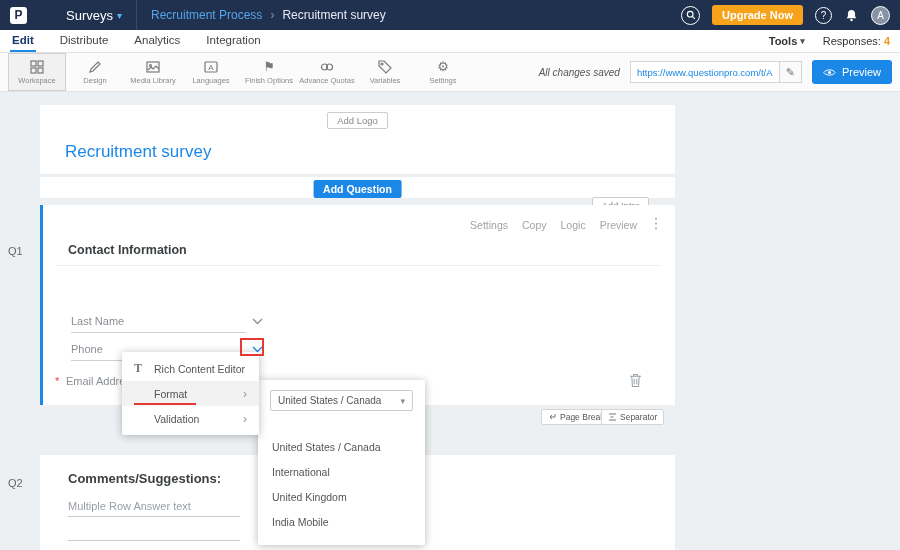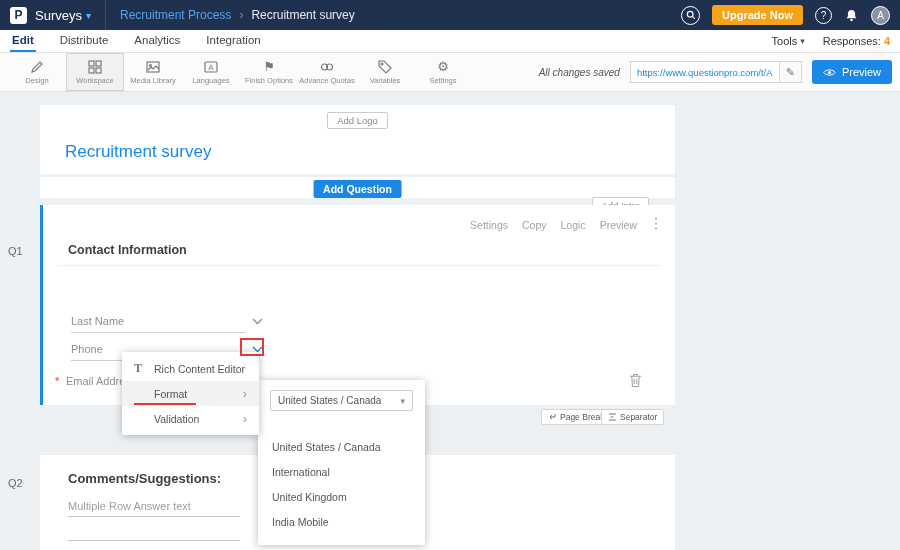"Surveys" .product { margin-left: none -> 31px }
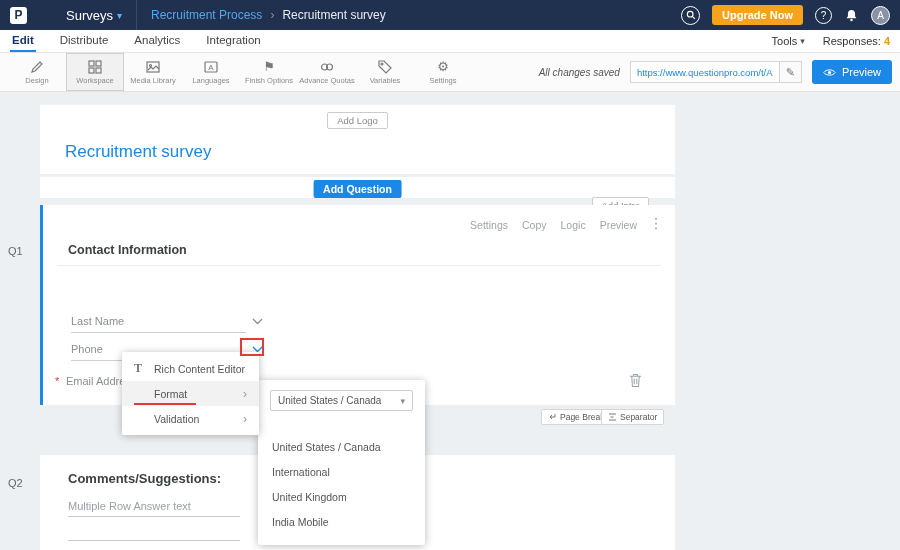"Tools" .tools { font-weight: normal -> bold }
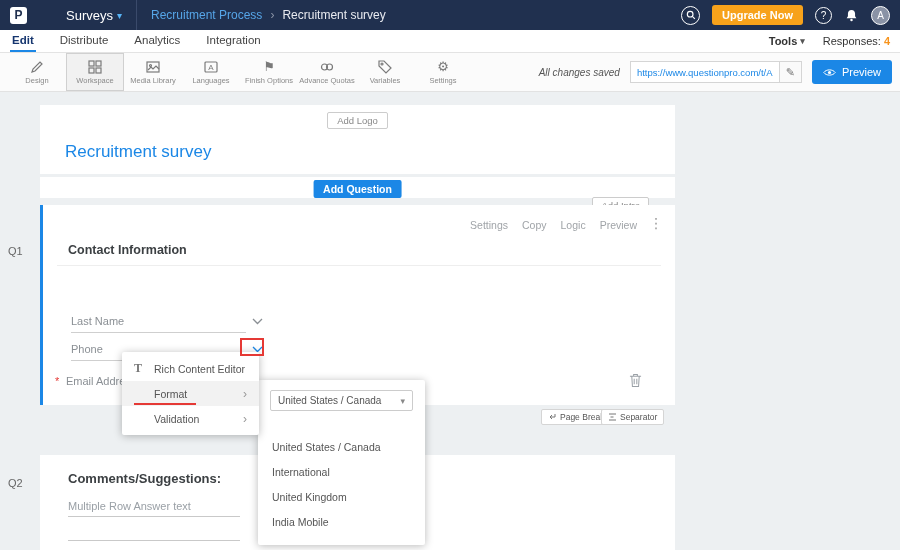"Design" div.tool-item { order: before "Workspace" -> after "Workspace" }
